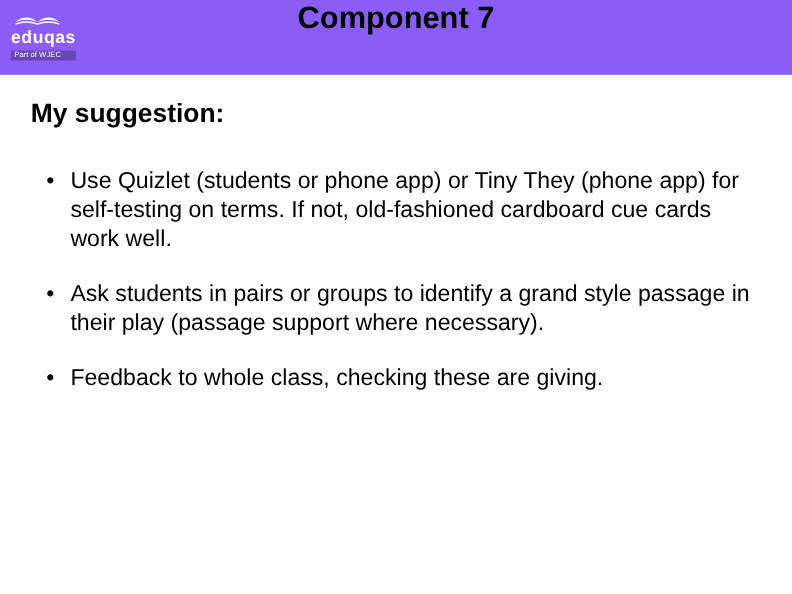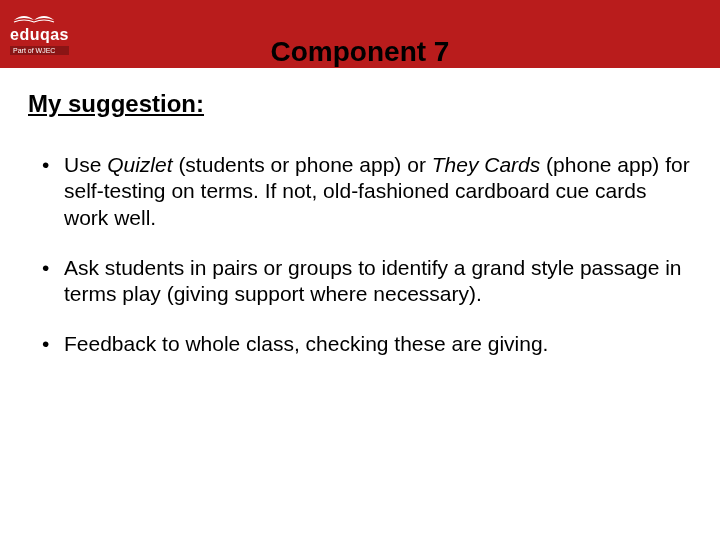"eduqas" .header { align-items: flex-end -> flex-start; background: #b91c1c -> #8b5cf6 }
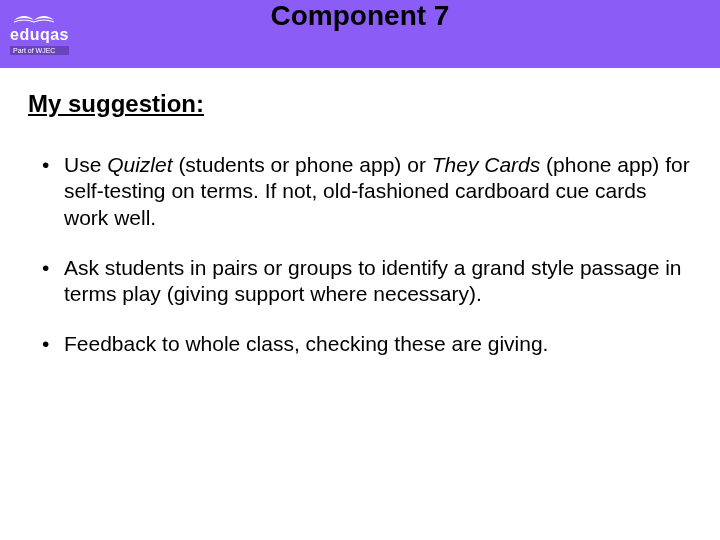"My suggestion:" .subhead { text-decoration: underline -> none }
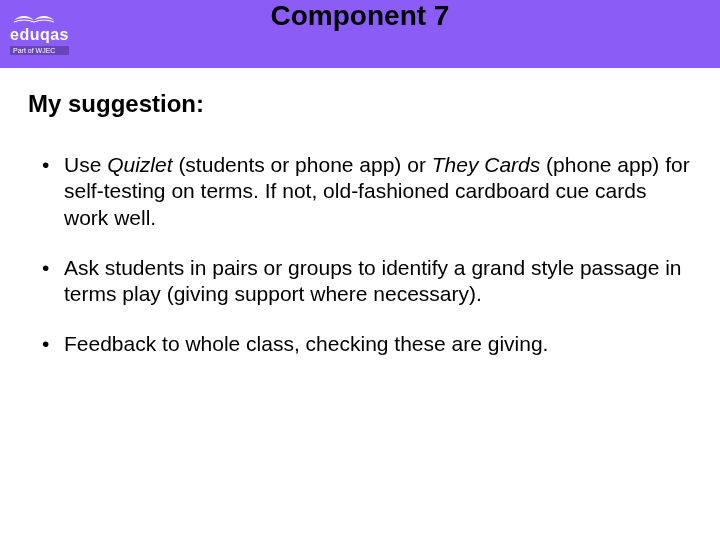"Quizlet" .italic { font-style: italic -> none }
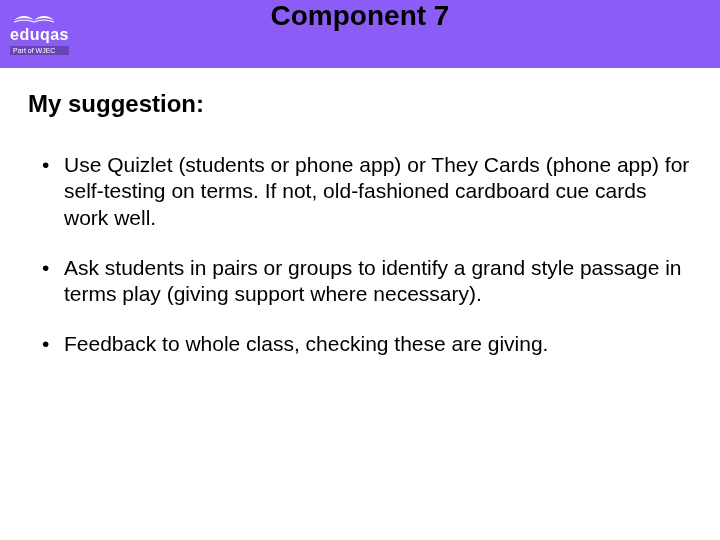"They Cards" span.italic { text: They Cards -> Tiny They }
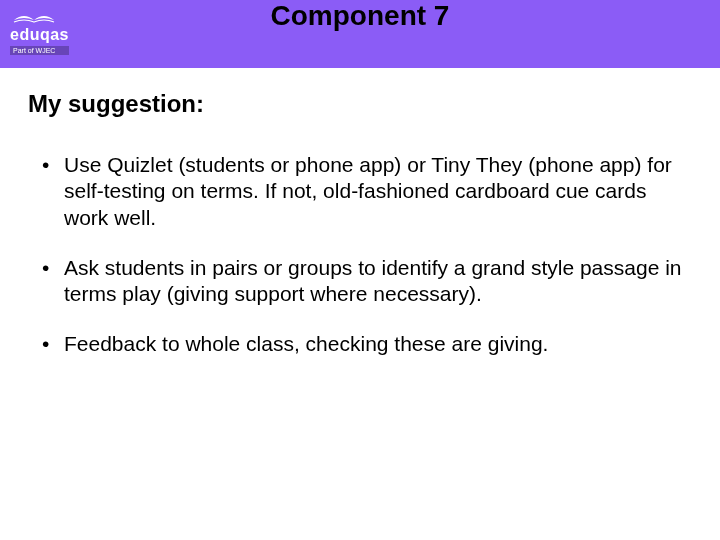"Ask students in pairs or" span { text: terms play (giving -> their play (passage }
